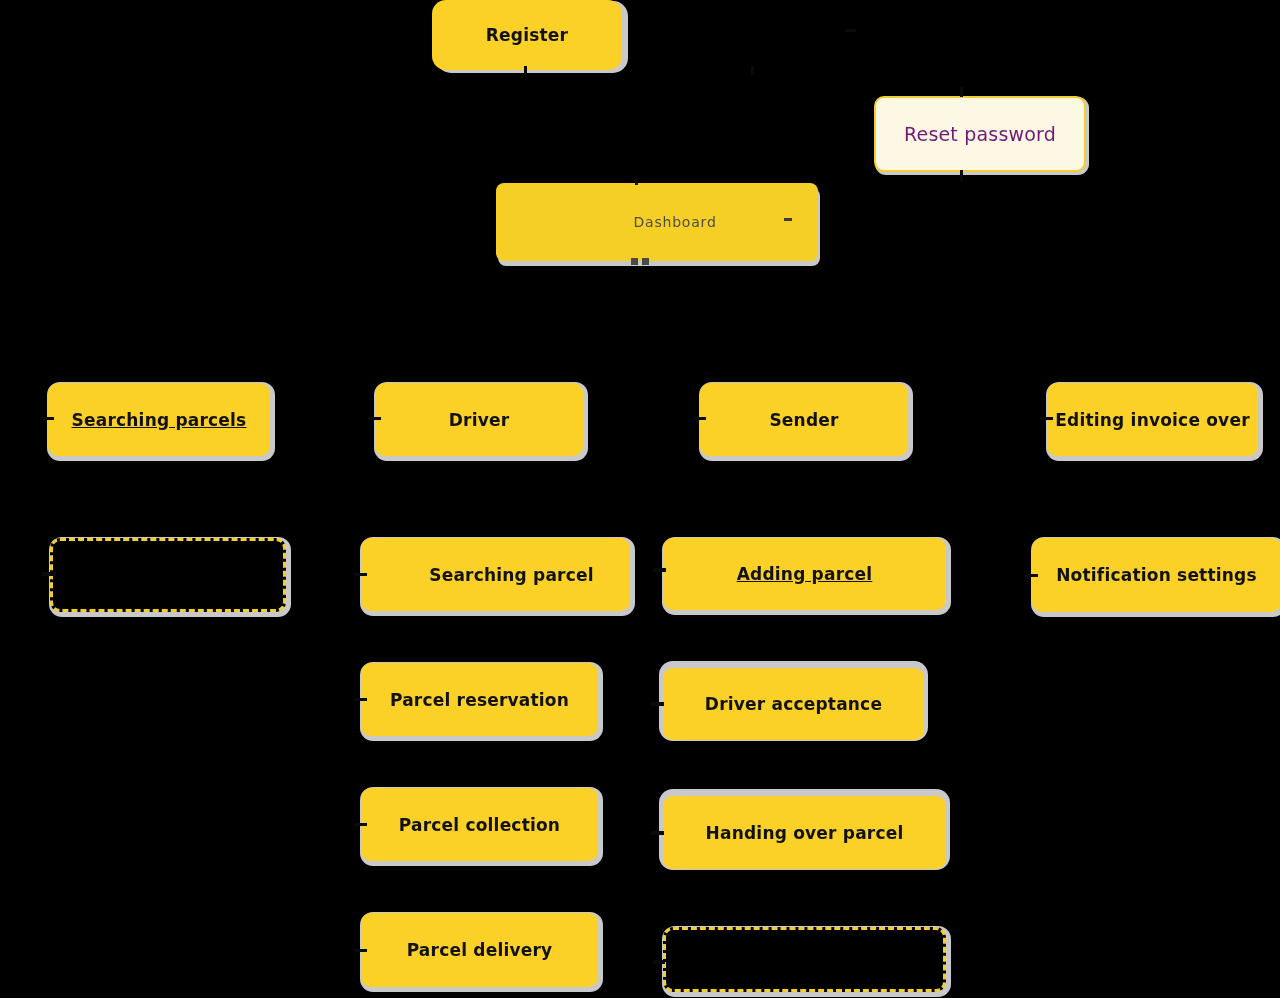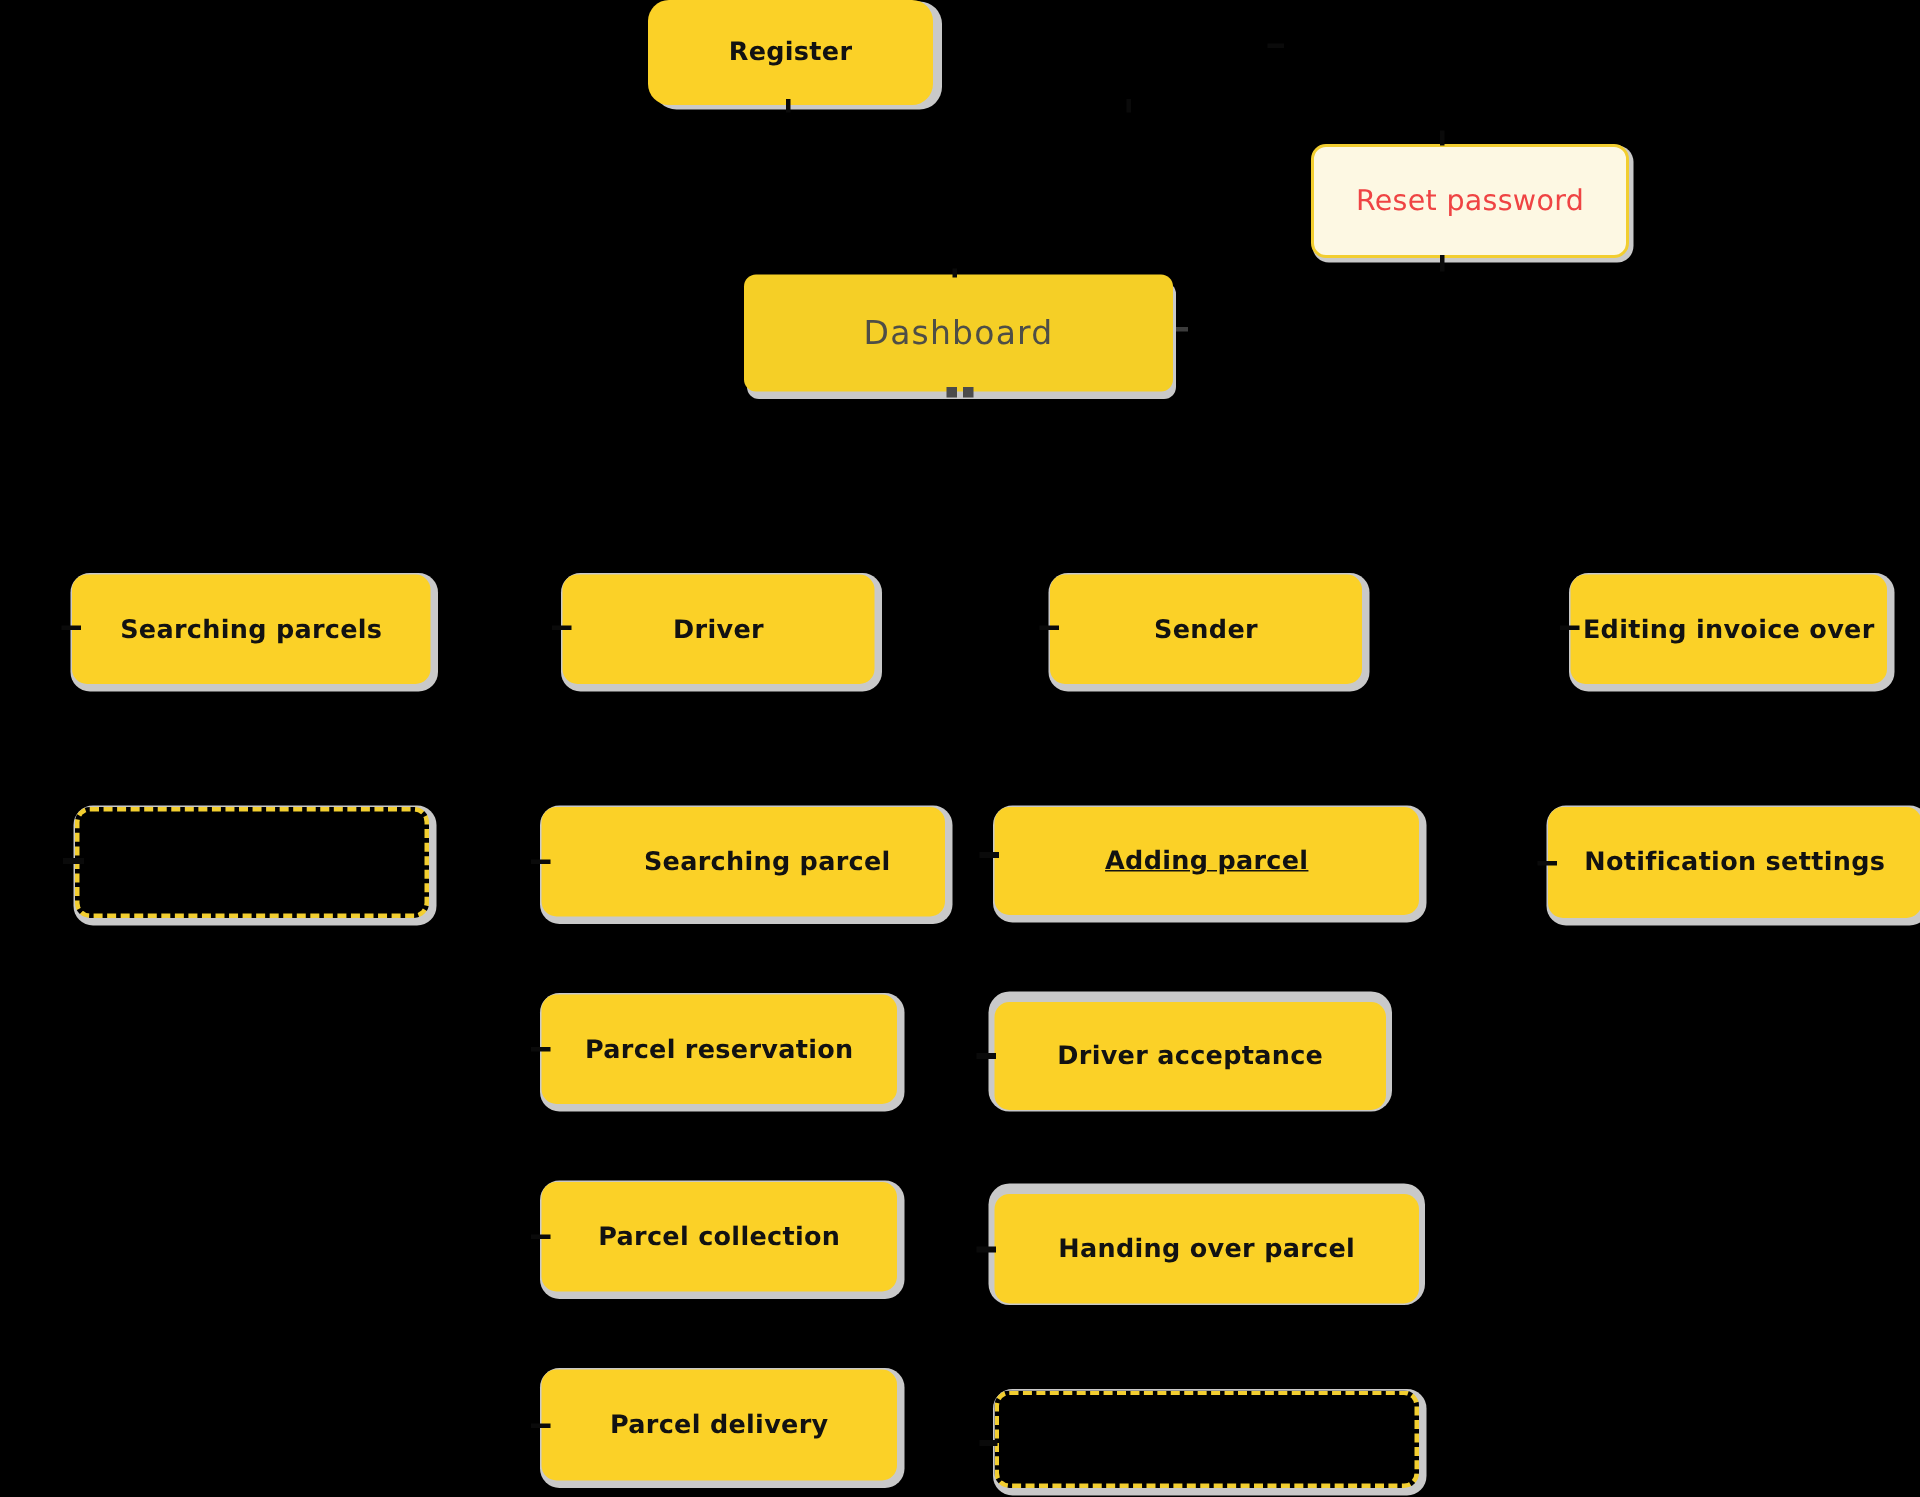"Reset password" .node.outline { color: #ef4444 -> #701a75 }
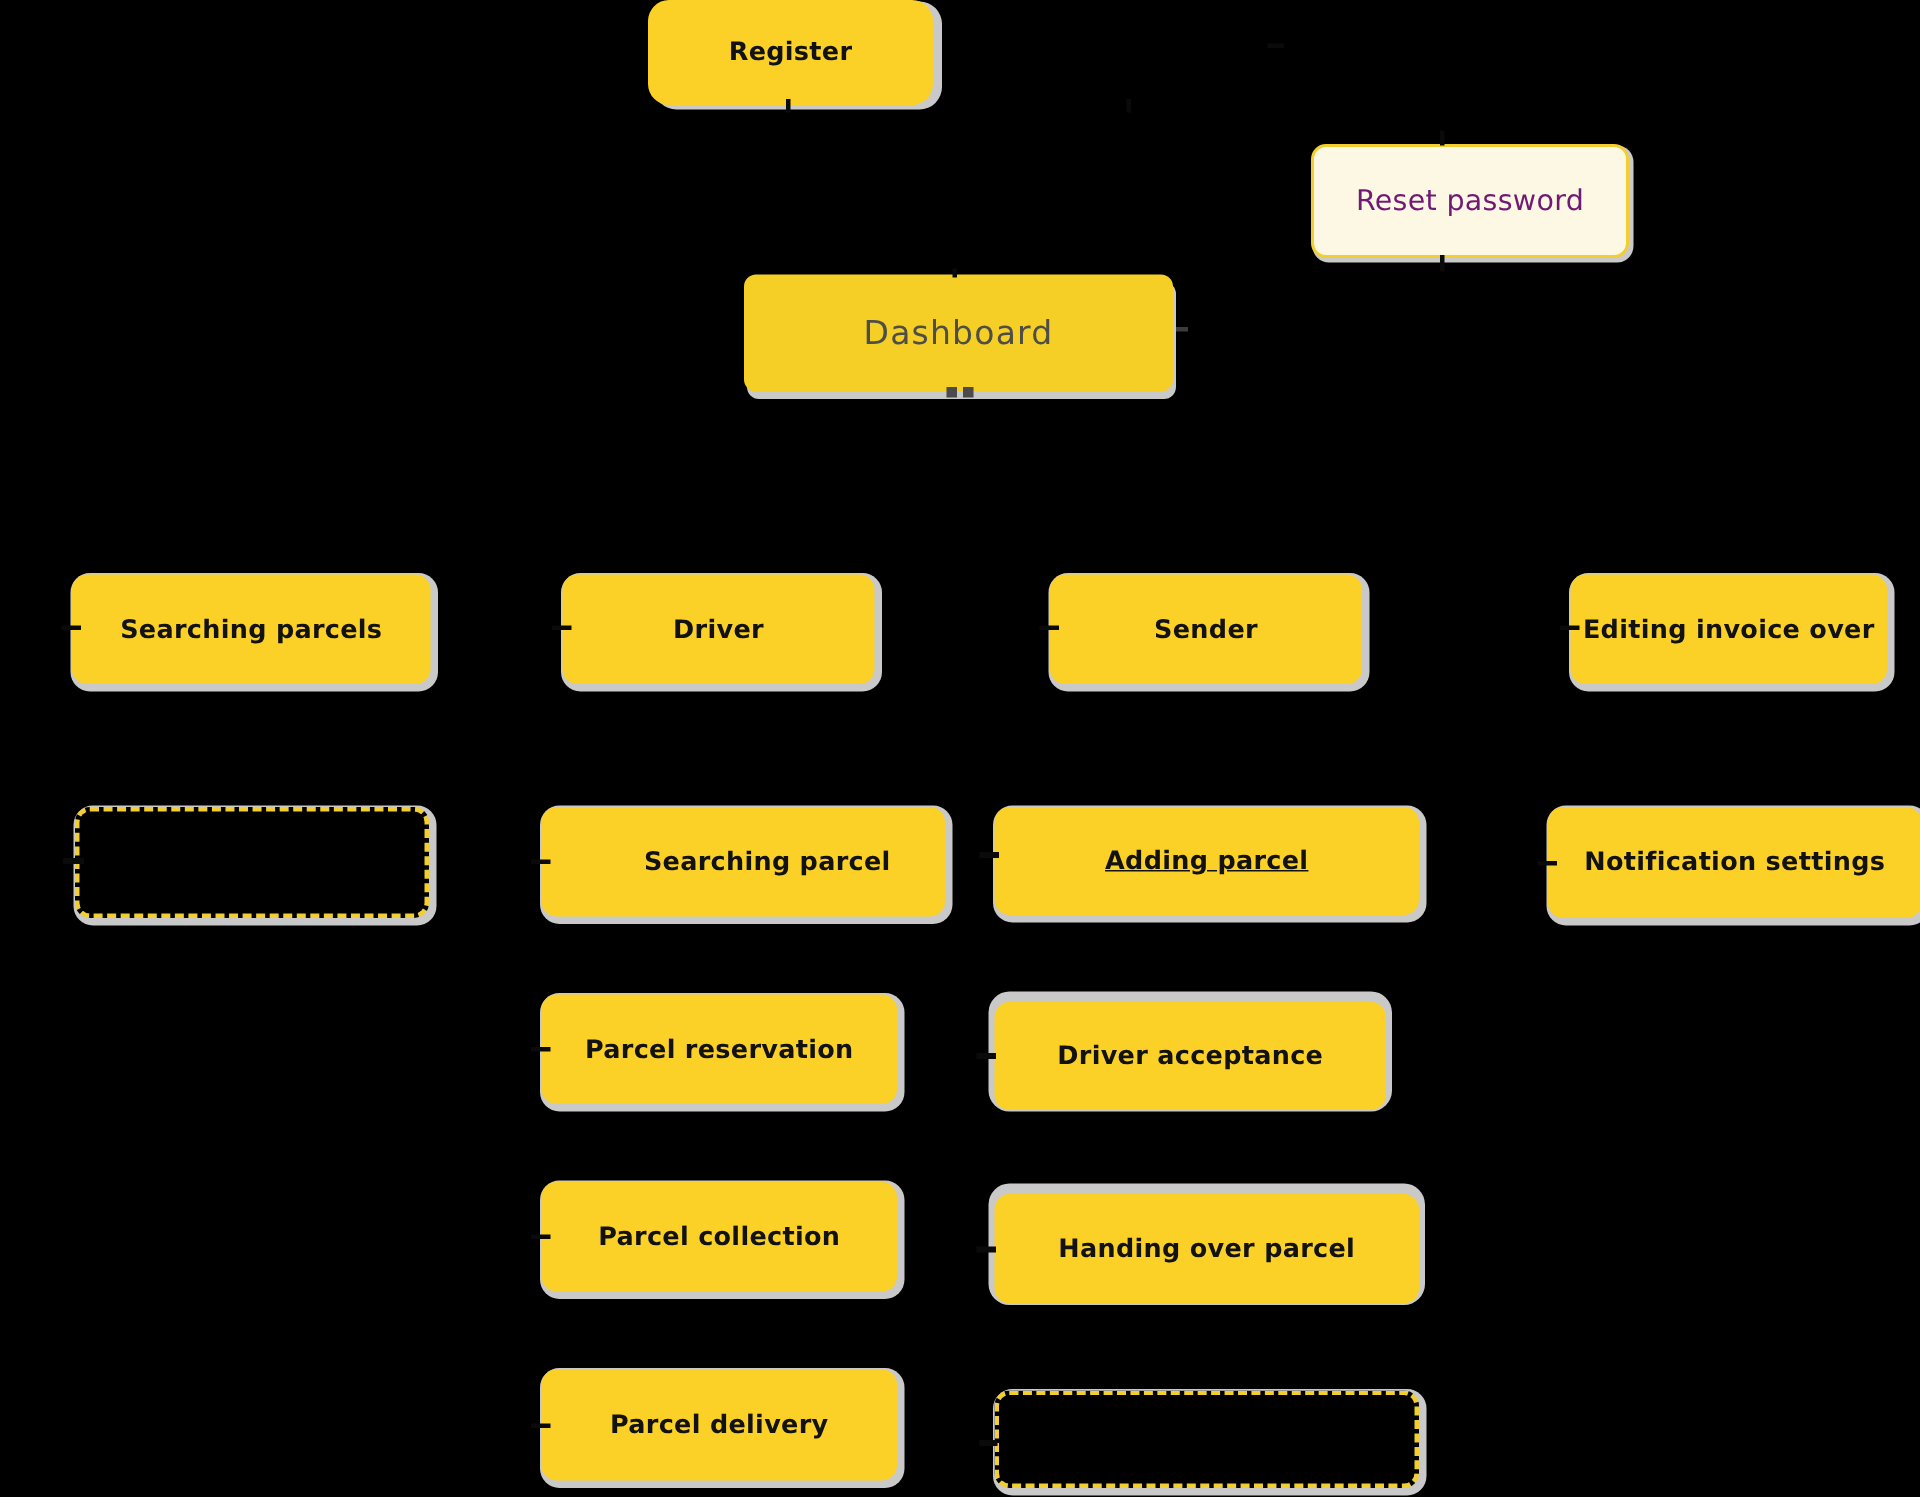"Dashboard" .node.dashboard { font-size: 22px -> 14px; padding-left: none -> 36px }
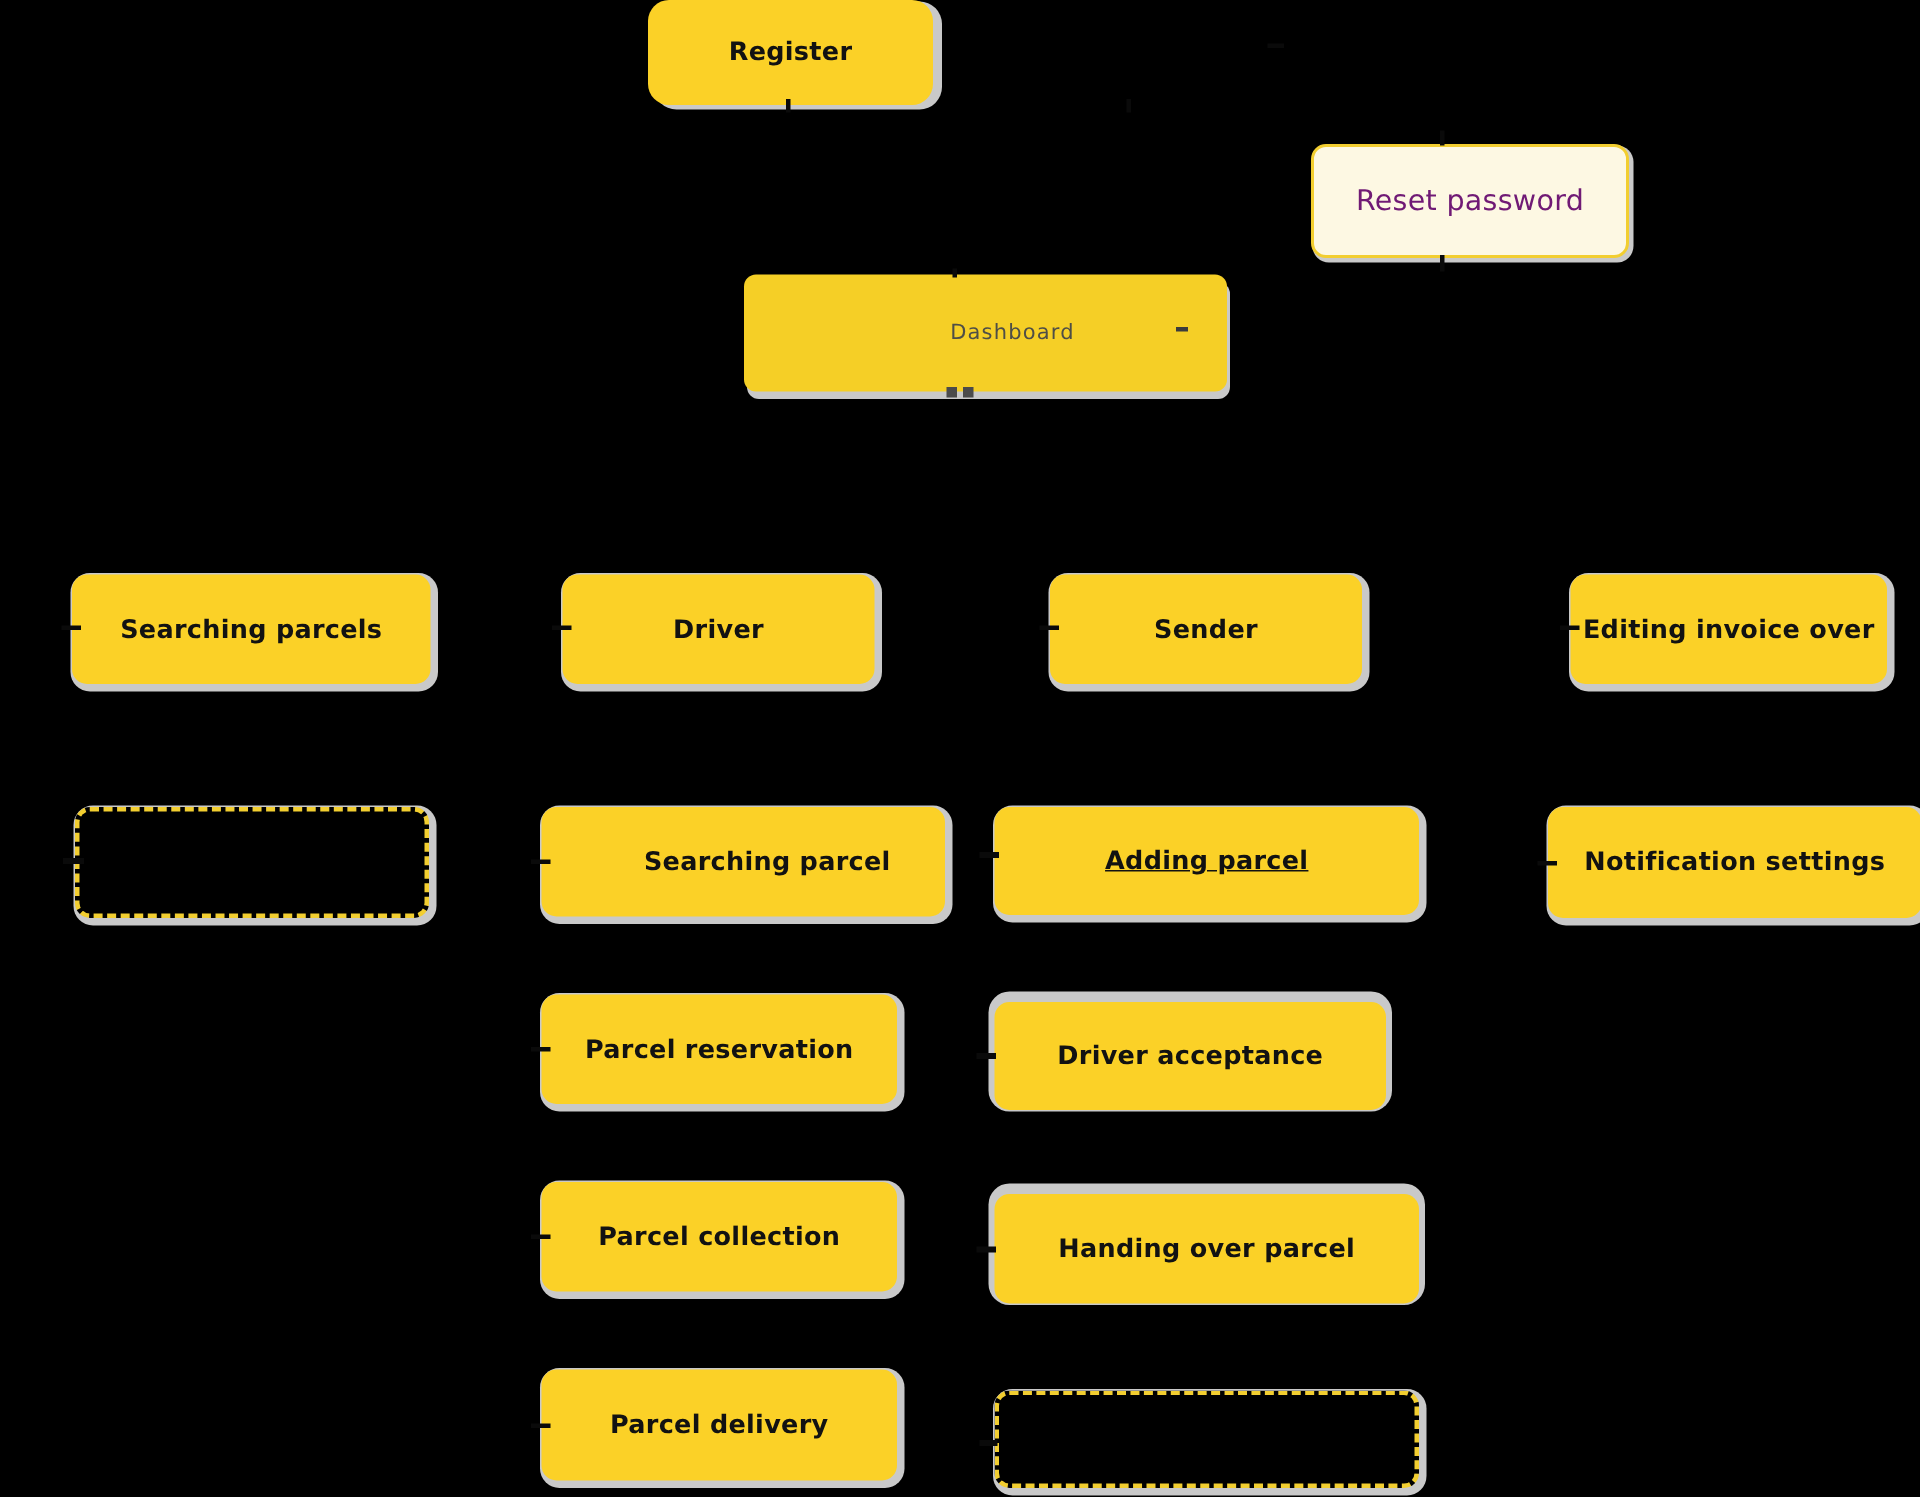"Searching parcels" #n-searching-parcels { text-decoration: none -> underline; width: 239px -> 222px }
